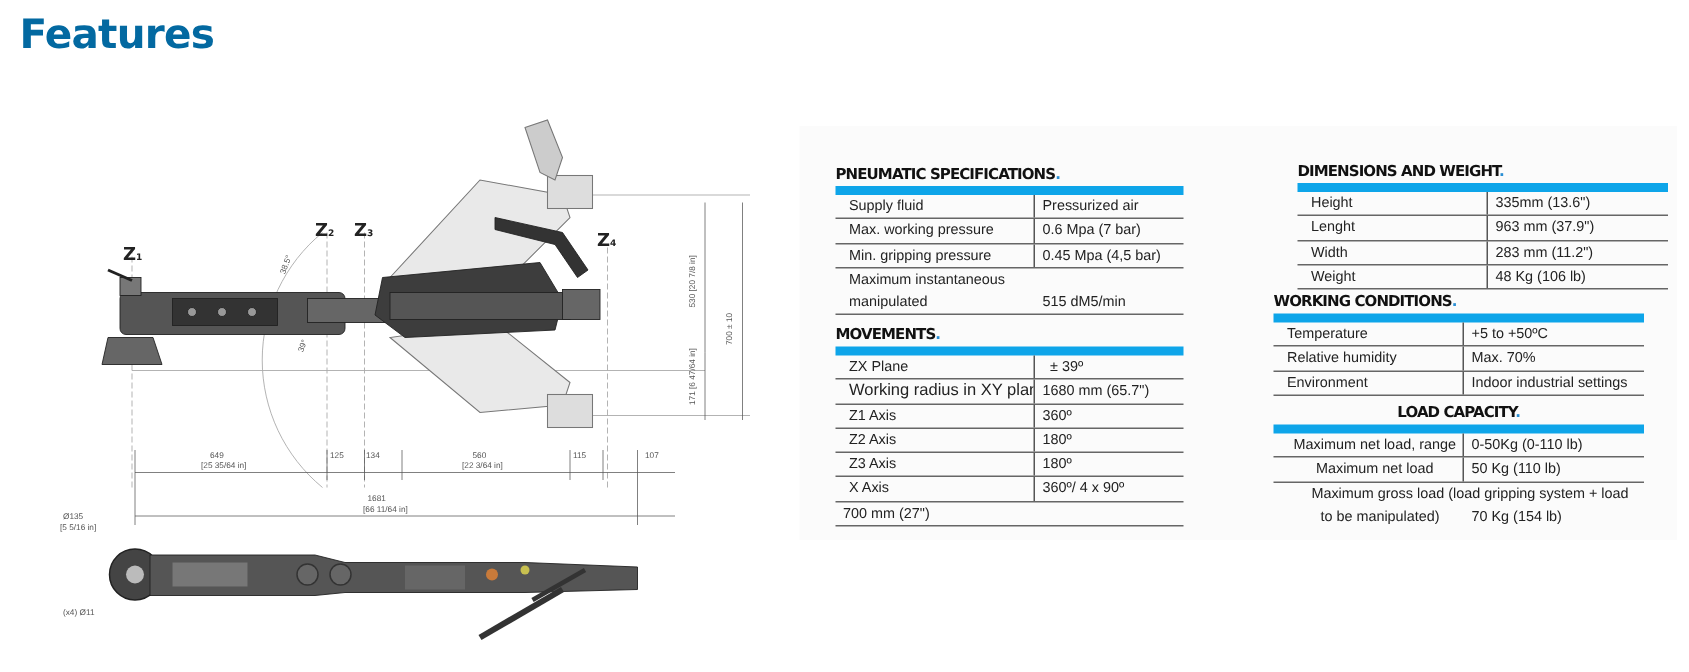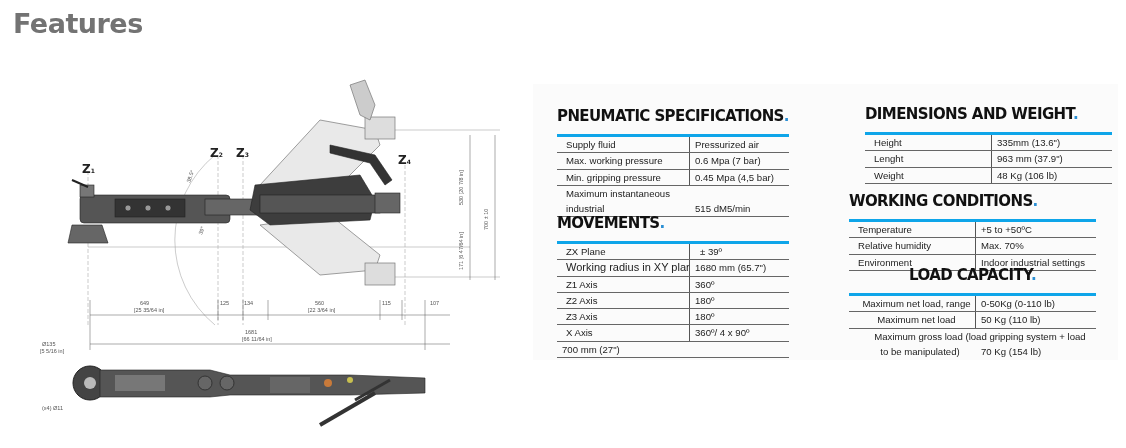"Features" .title { color: #737373 -> #0369a1 }
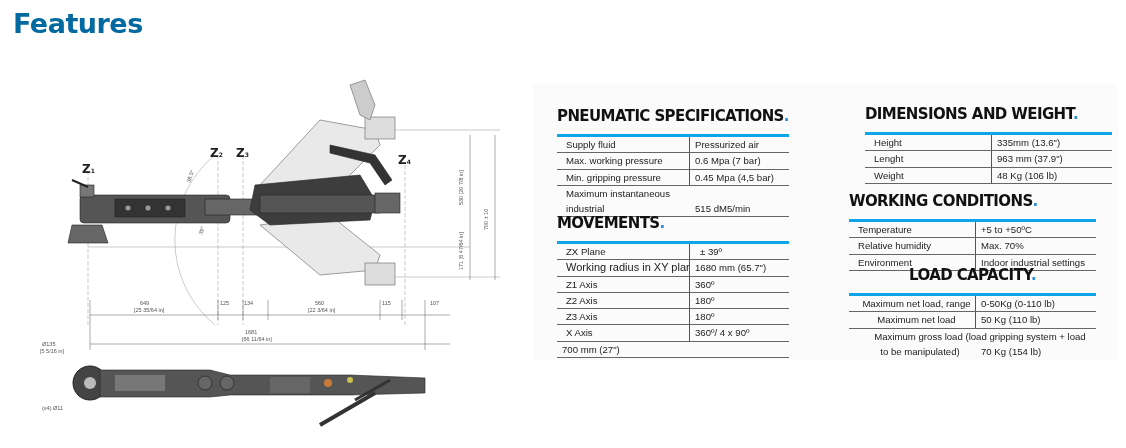"PNEUMATIC SPECIFICATIONS." .sec h3 { font-size: 15px -> 10px }
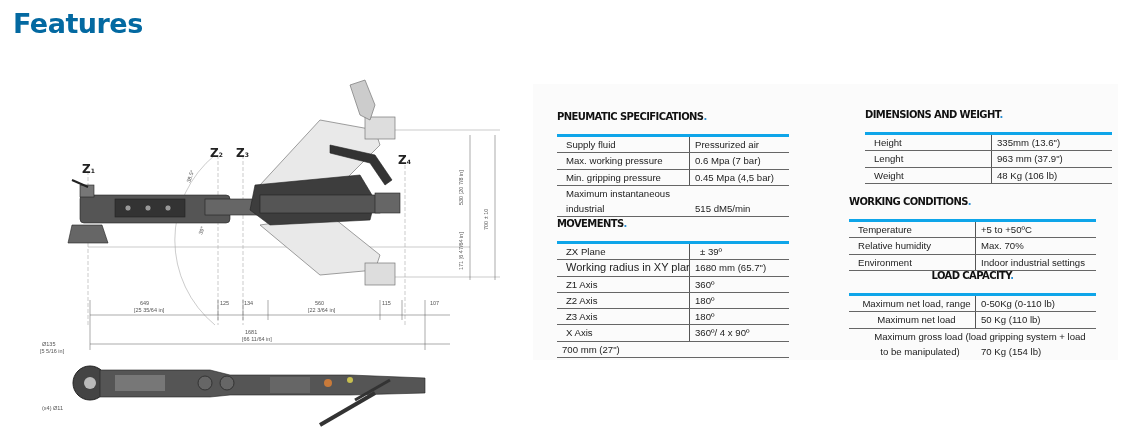"Supply fluid" .tbl { border-top: 3px solid #0ea5e9 -> 6px solid #0ea5e9; margin-top: 11px -> 1px }
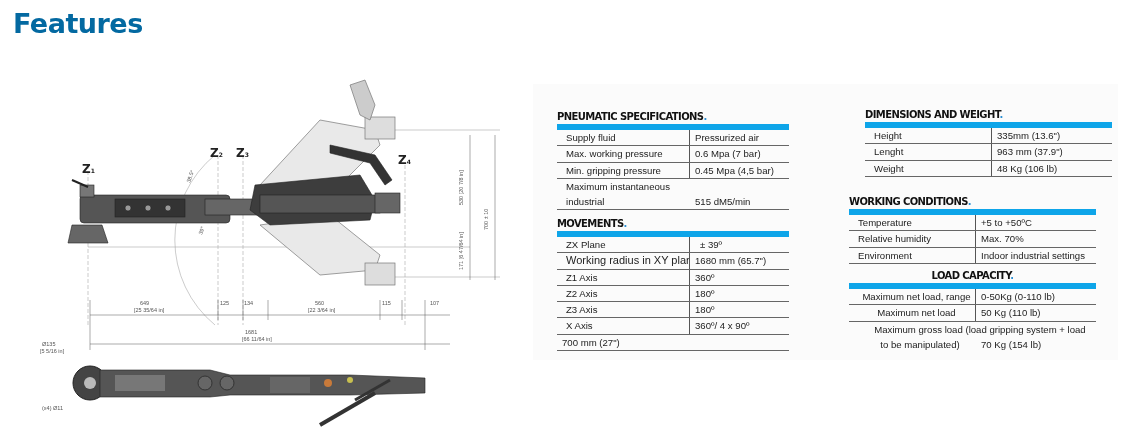"Width" div.row { html: none -> <div> <div>Width</div> <div>283 mm (11.2")</div> </div> }
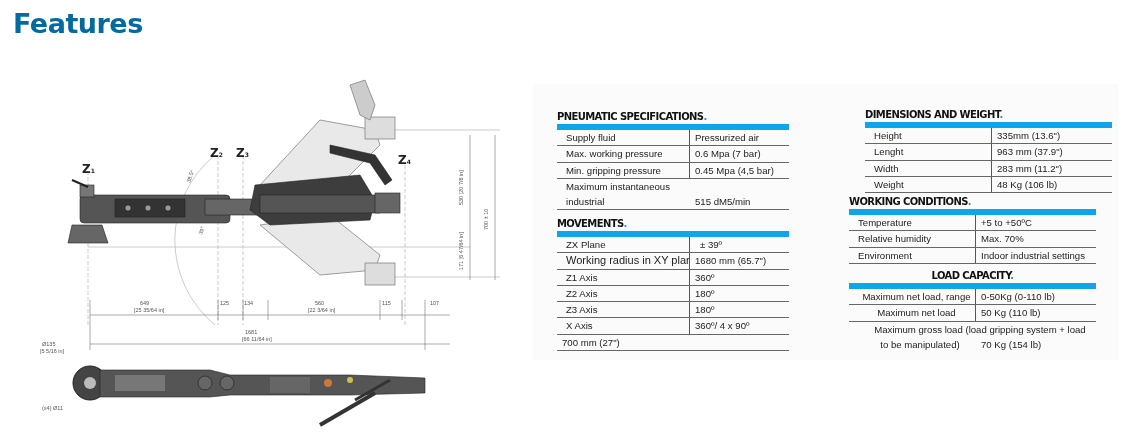"industrial" div.k { text: industrial -> manipulated }
